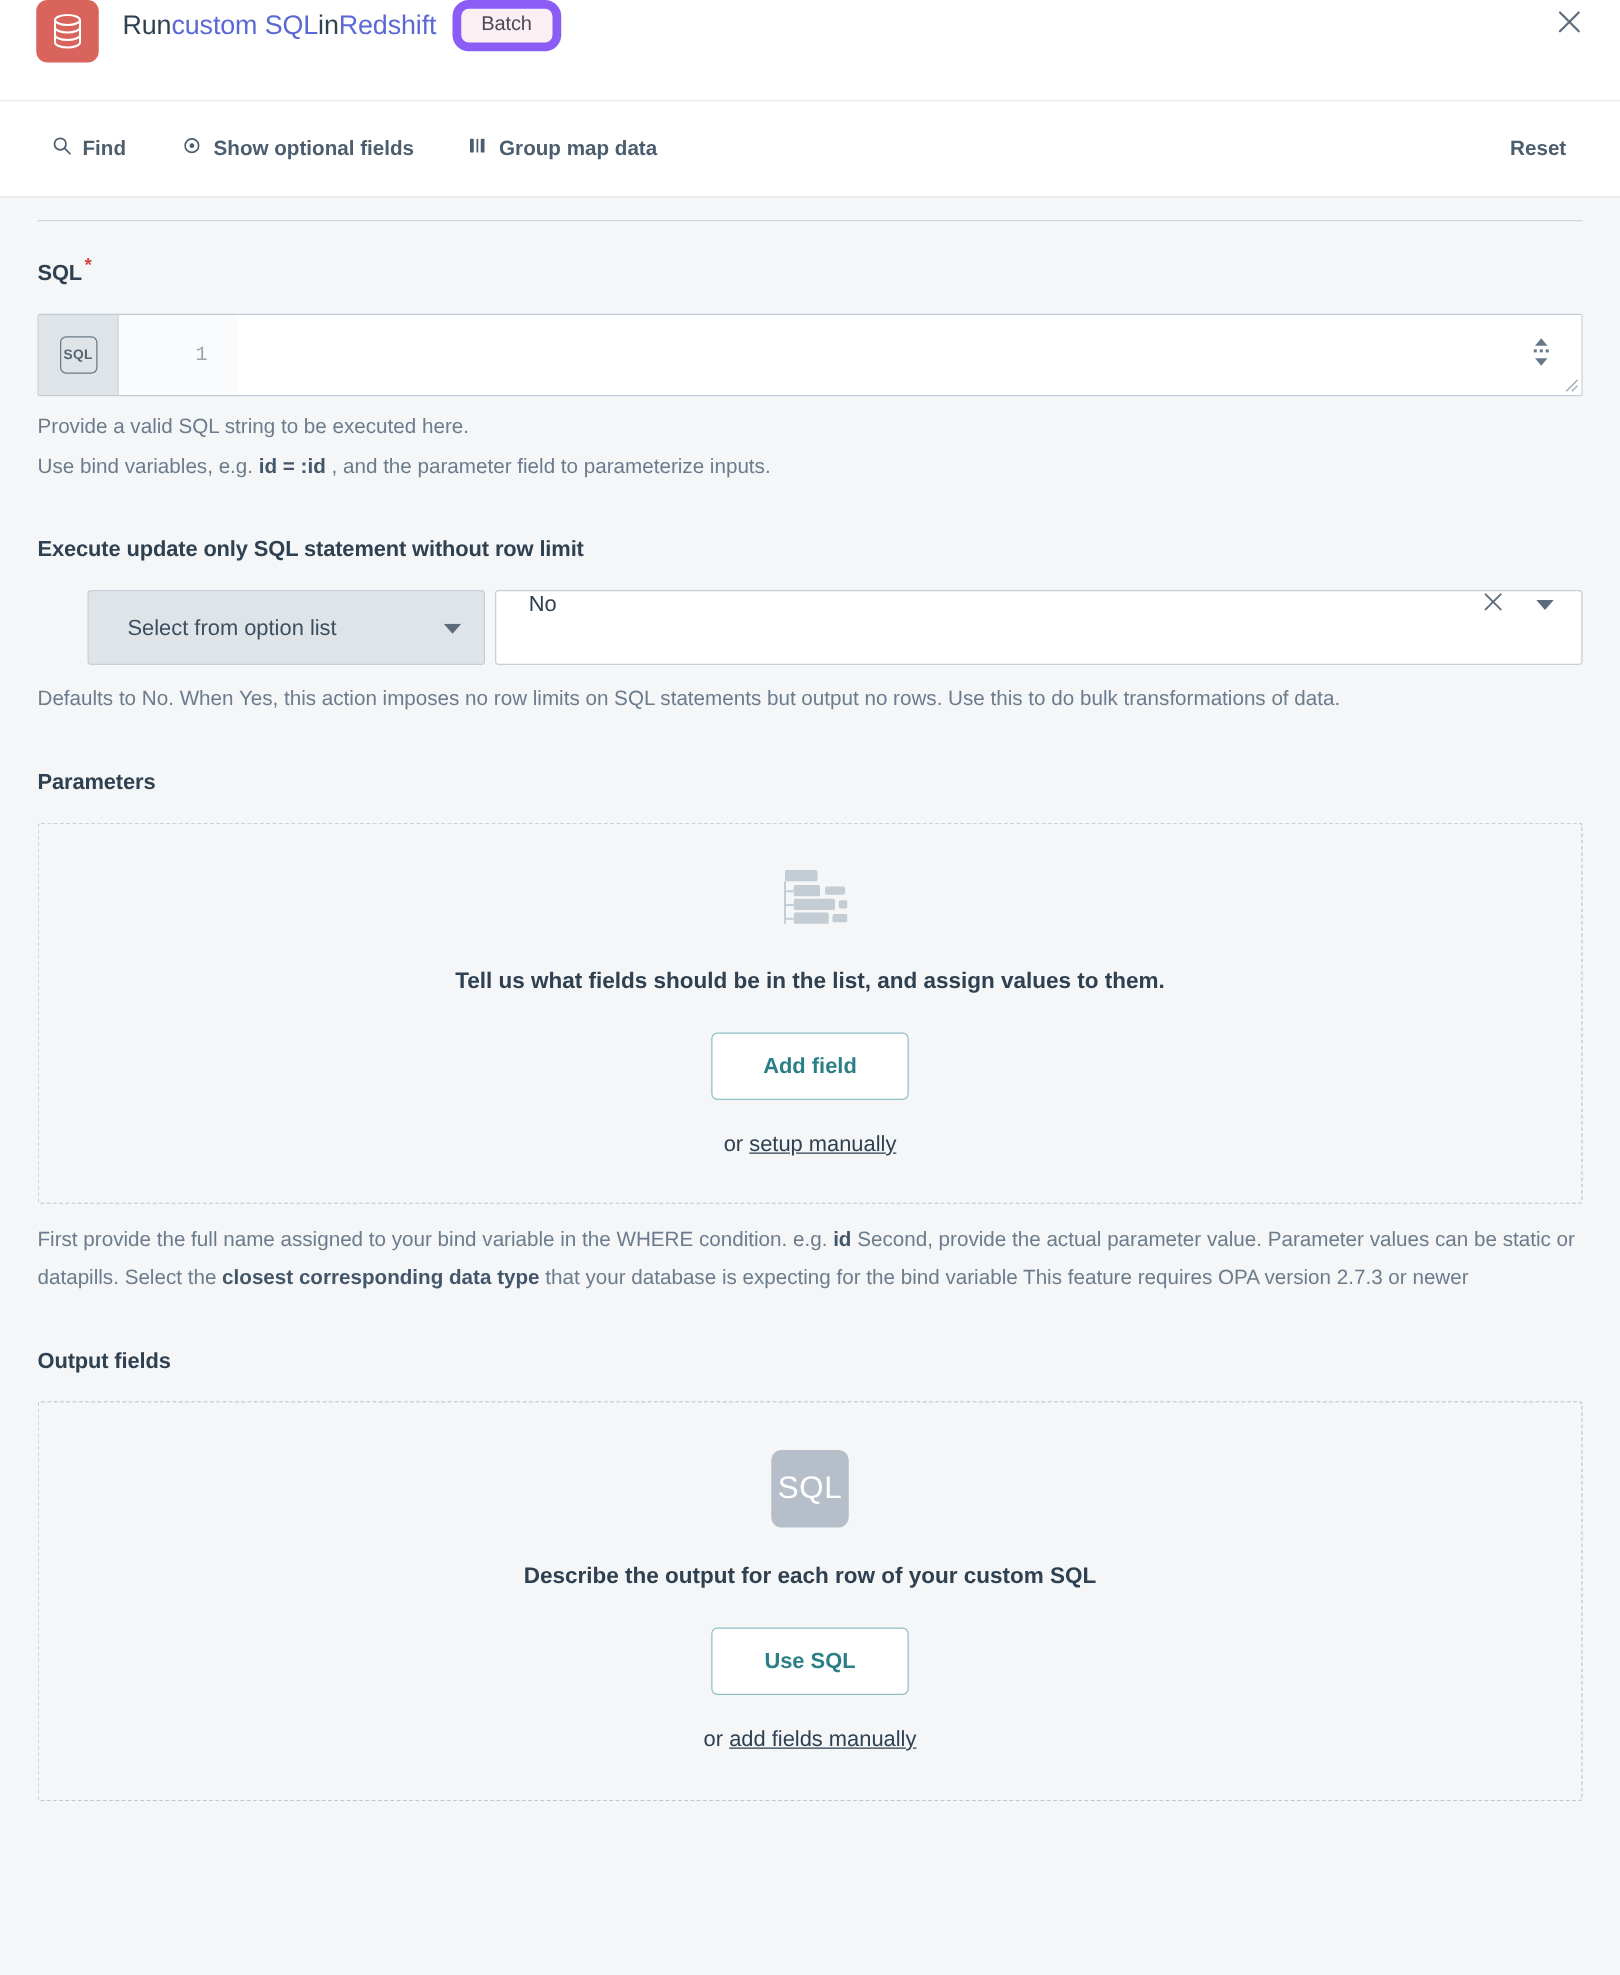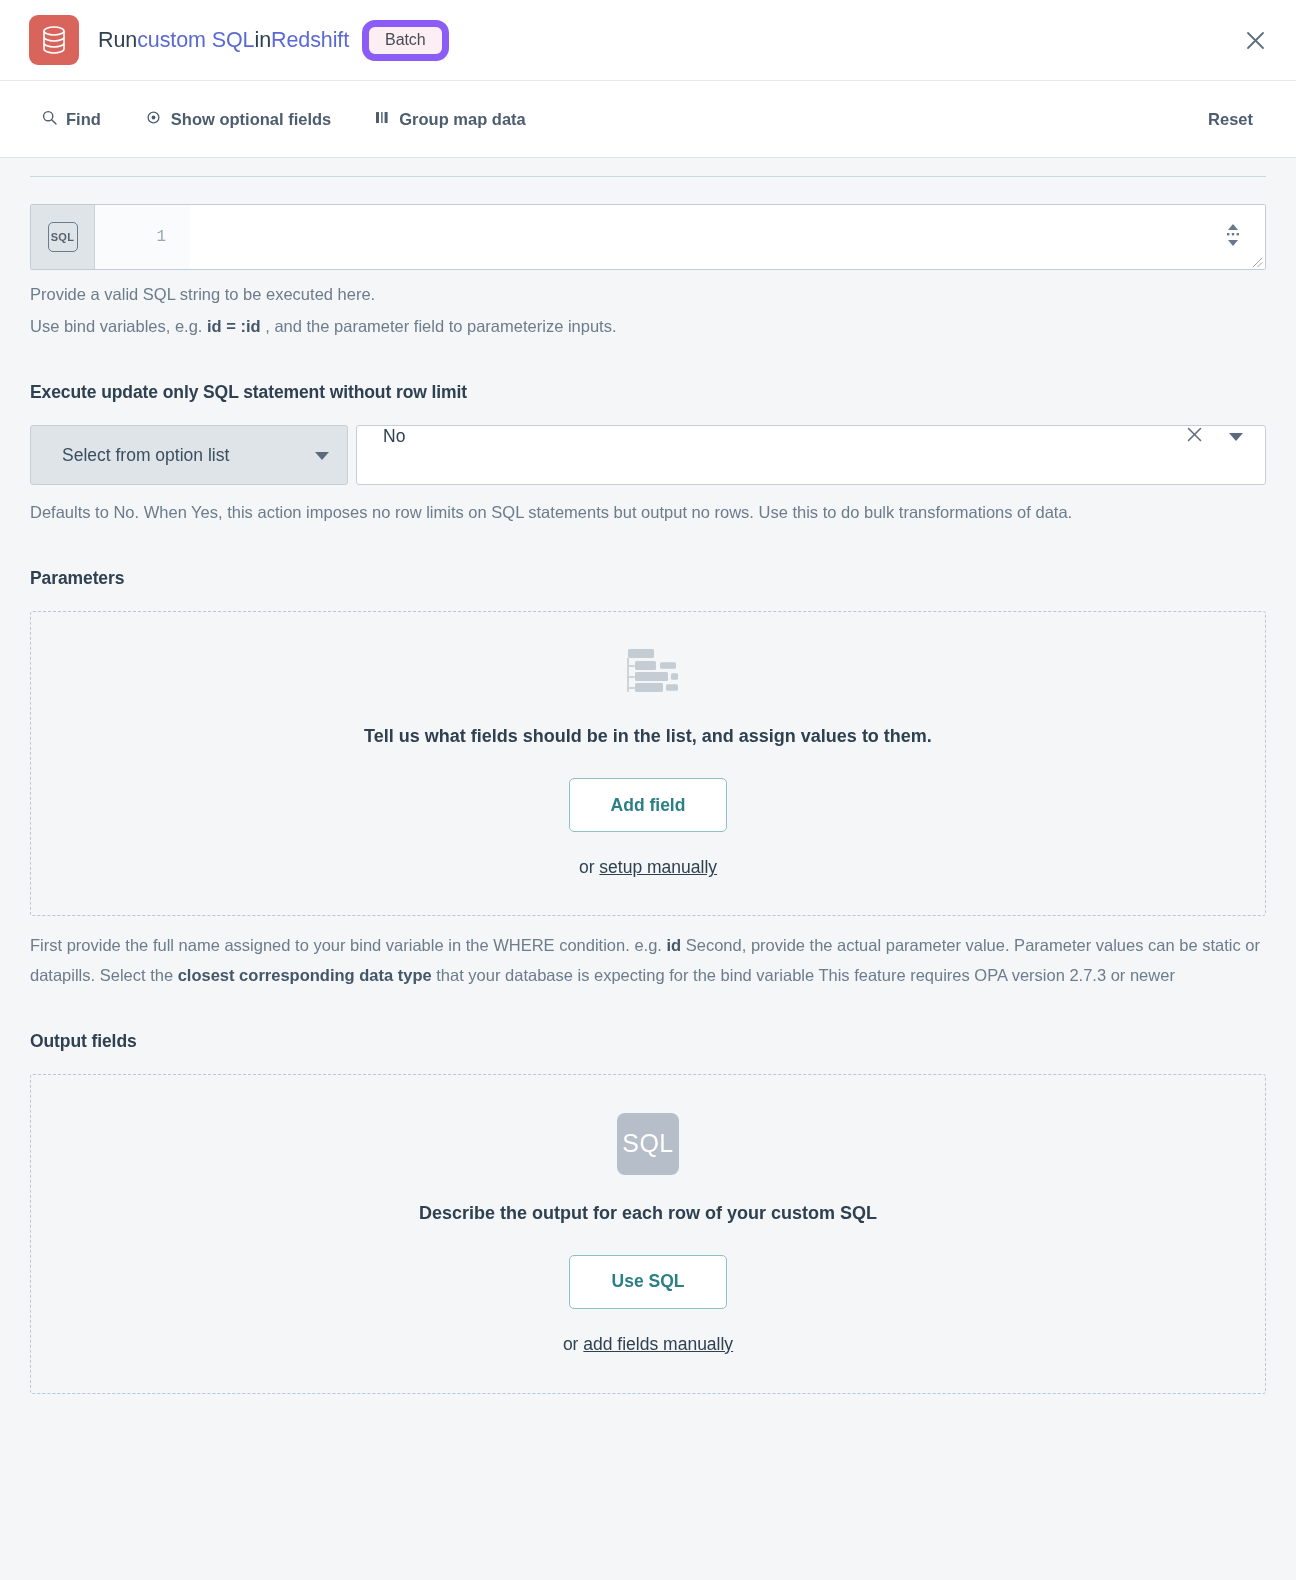"Run" .header { align-items: center -> flex-start }
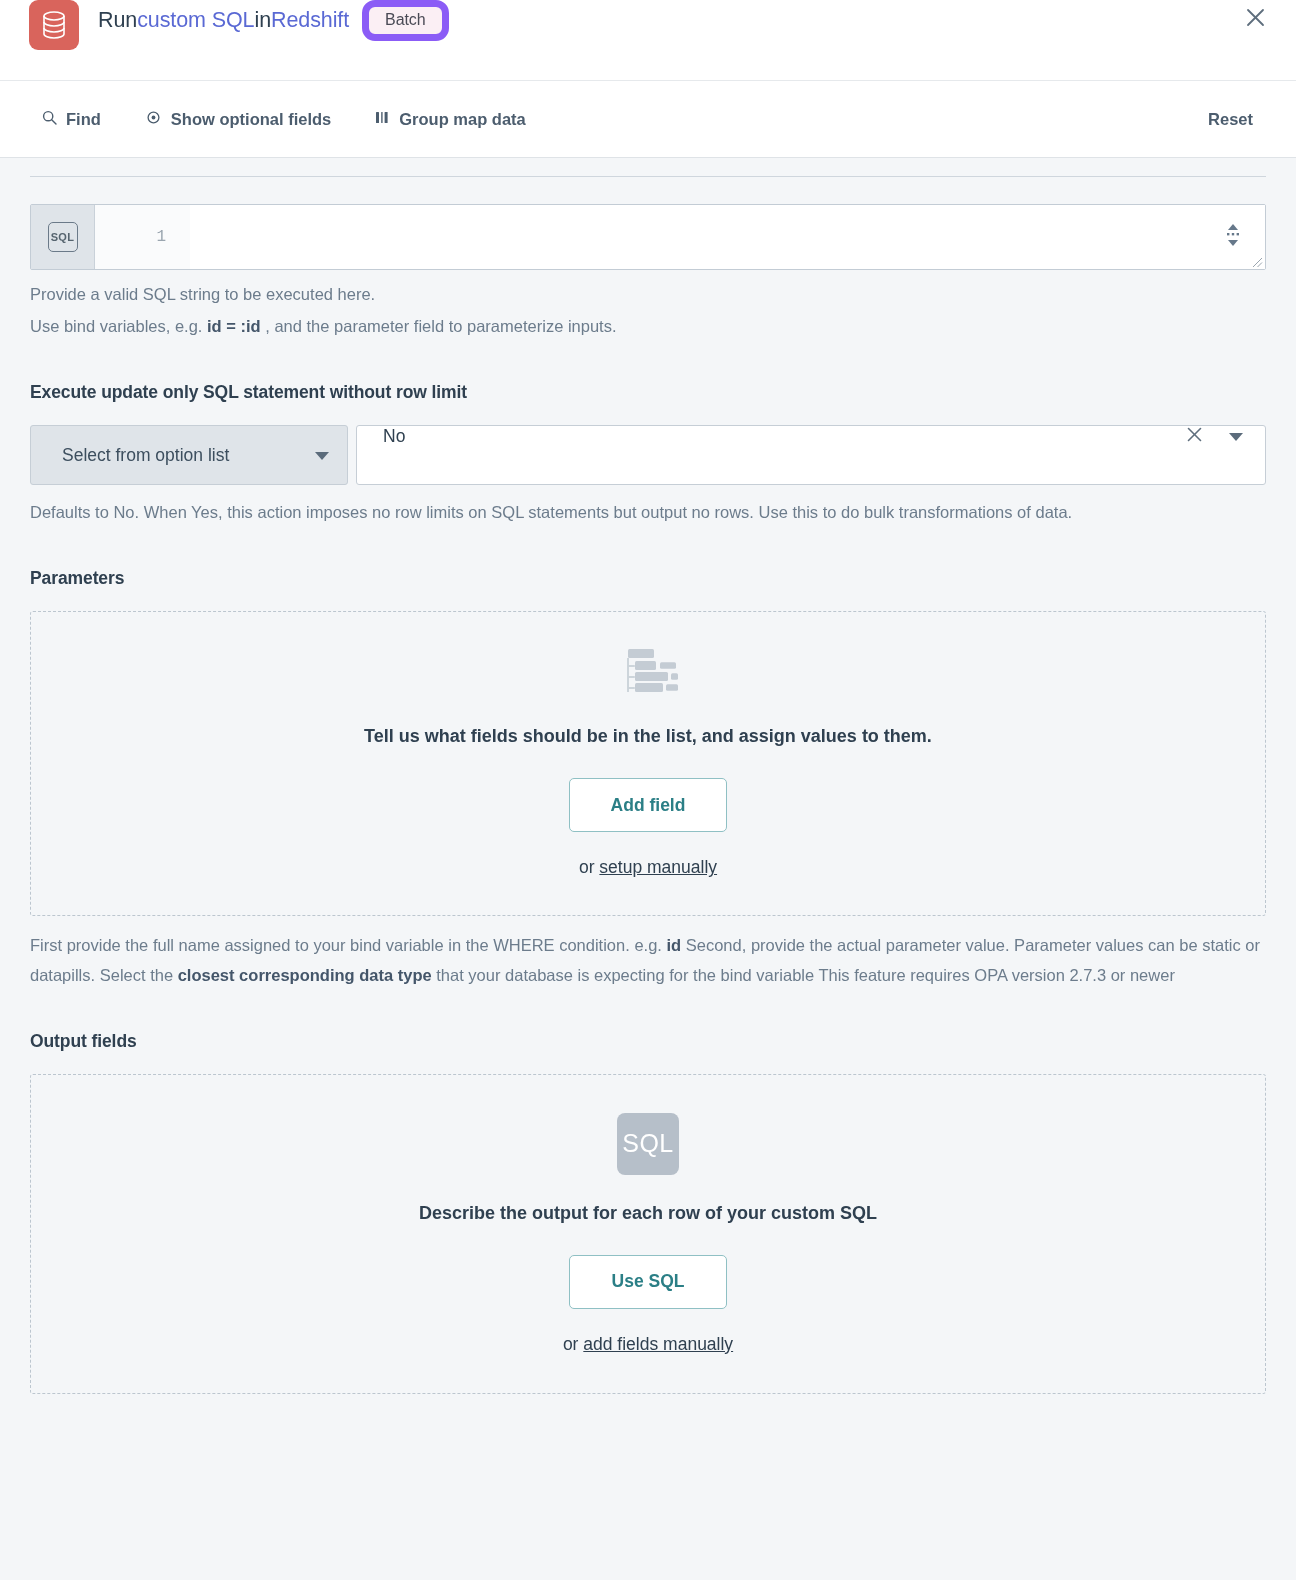"SQL*" div.field-label { html: none -> <div> <span>SQL</span><span>*</span> </div> }
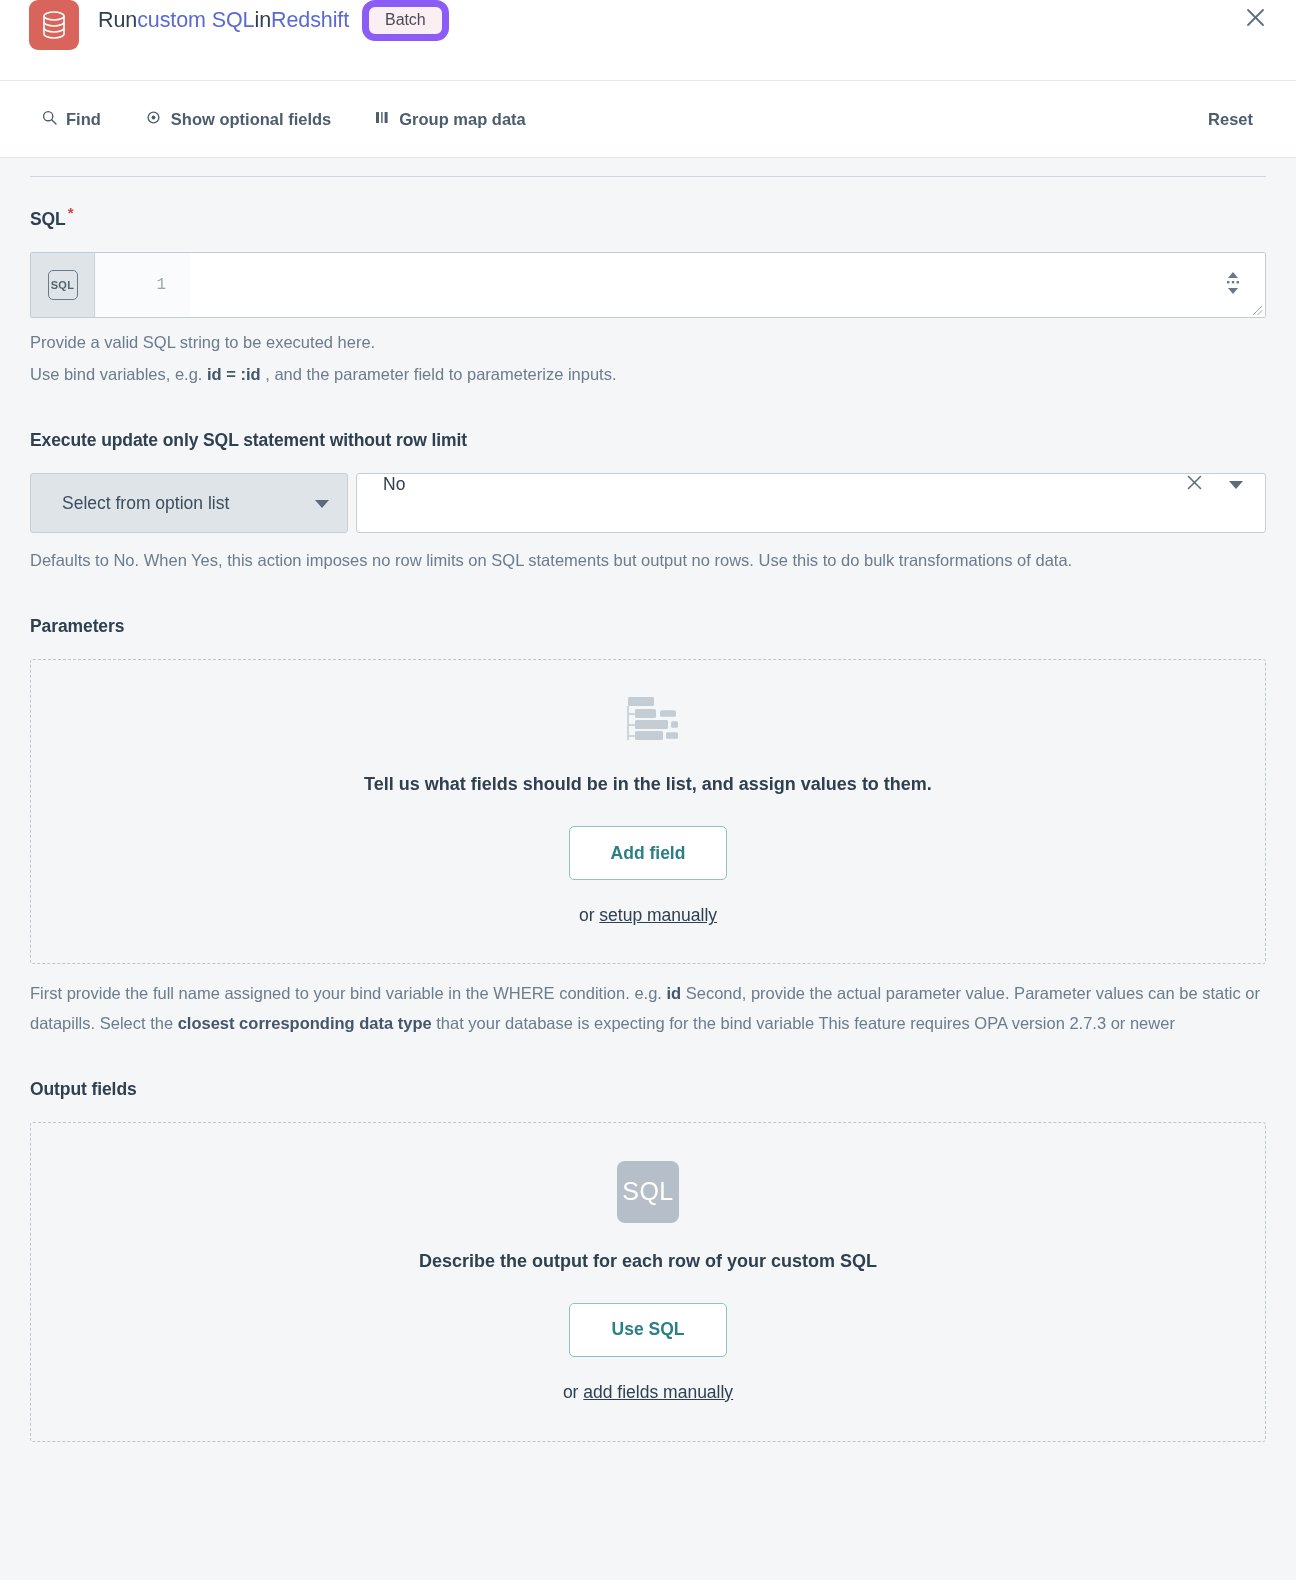"Select from option list" .opt-select { margin-left: none -> 40px }
